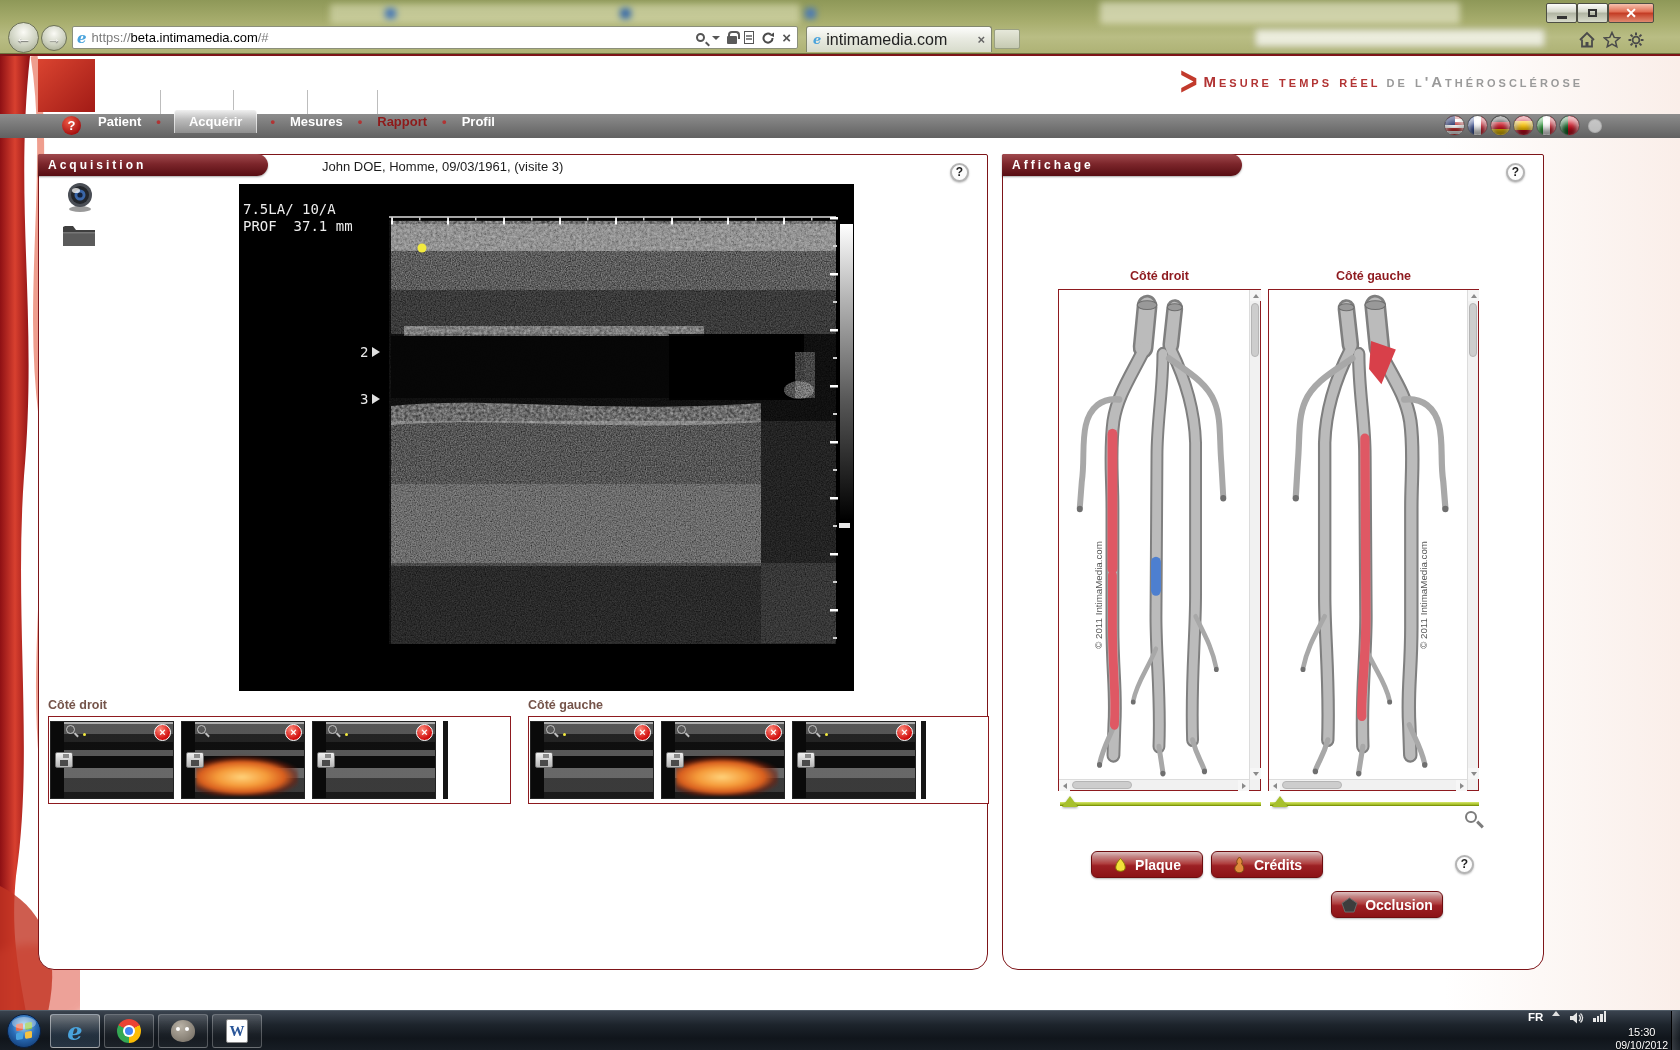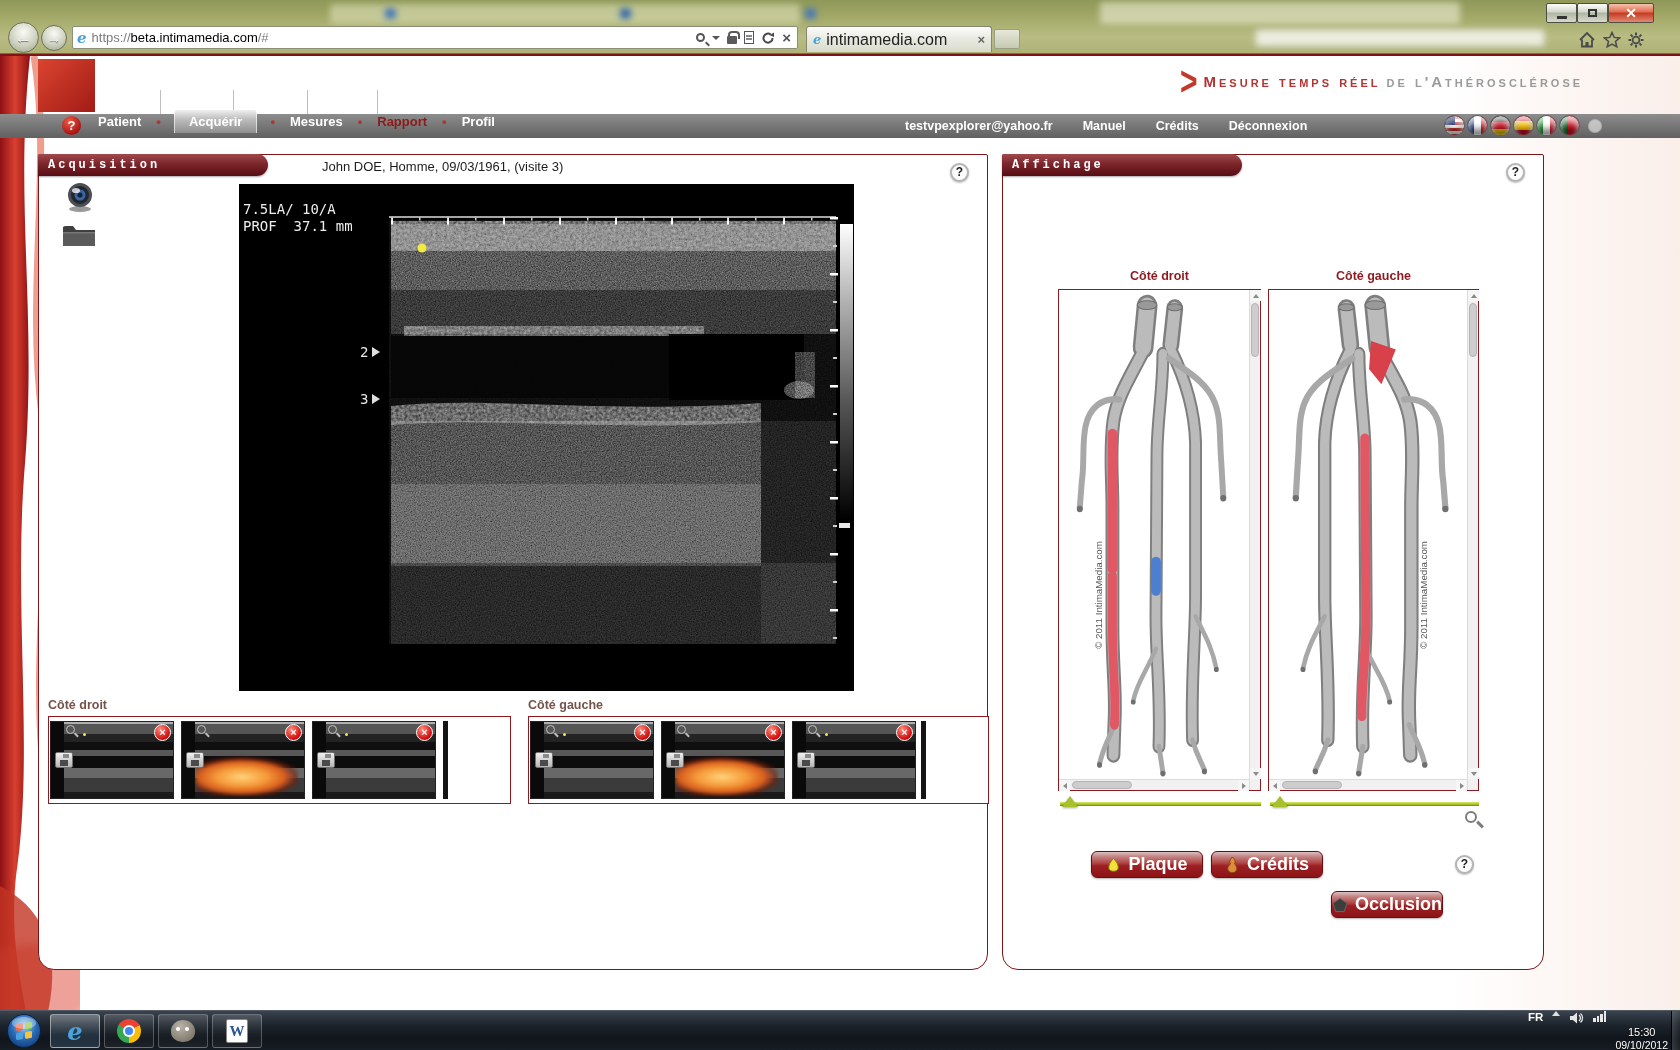"testvpexplorer@yahoo.fr" div { html: <div> <span>testvpexplorer@yahoo.fr</span> <span>Manuel</span> <span>Crédits</span> <span>Déconnexion</span> </div> -> none }
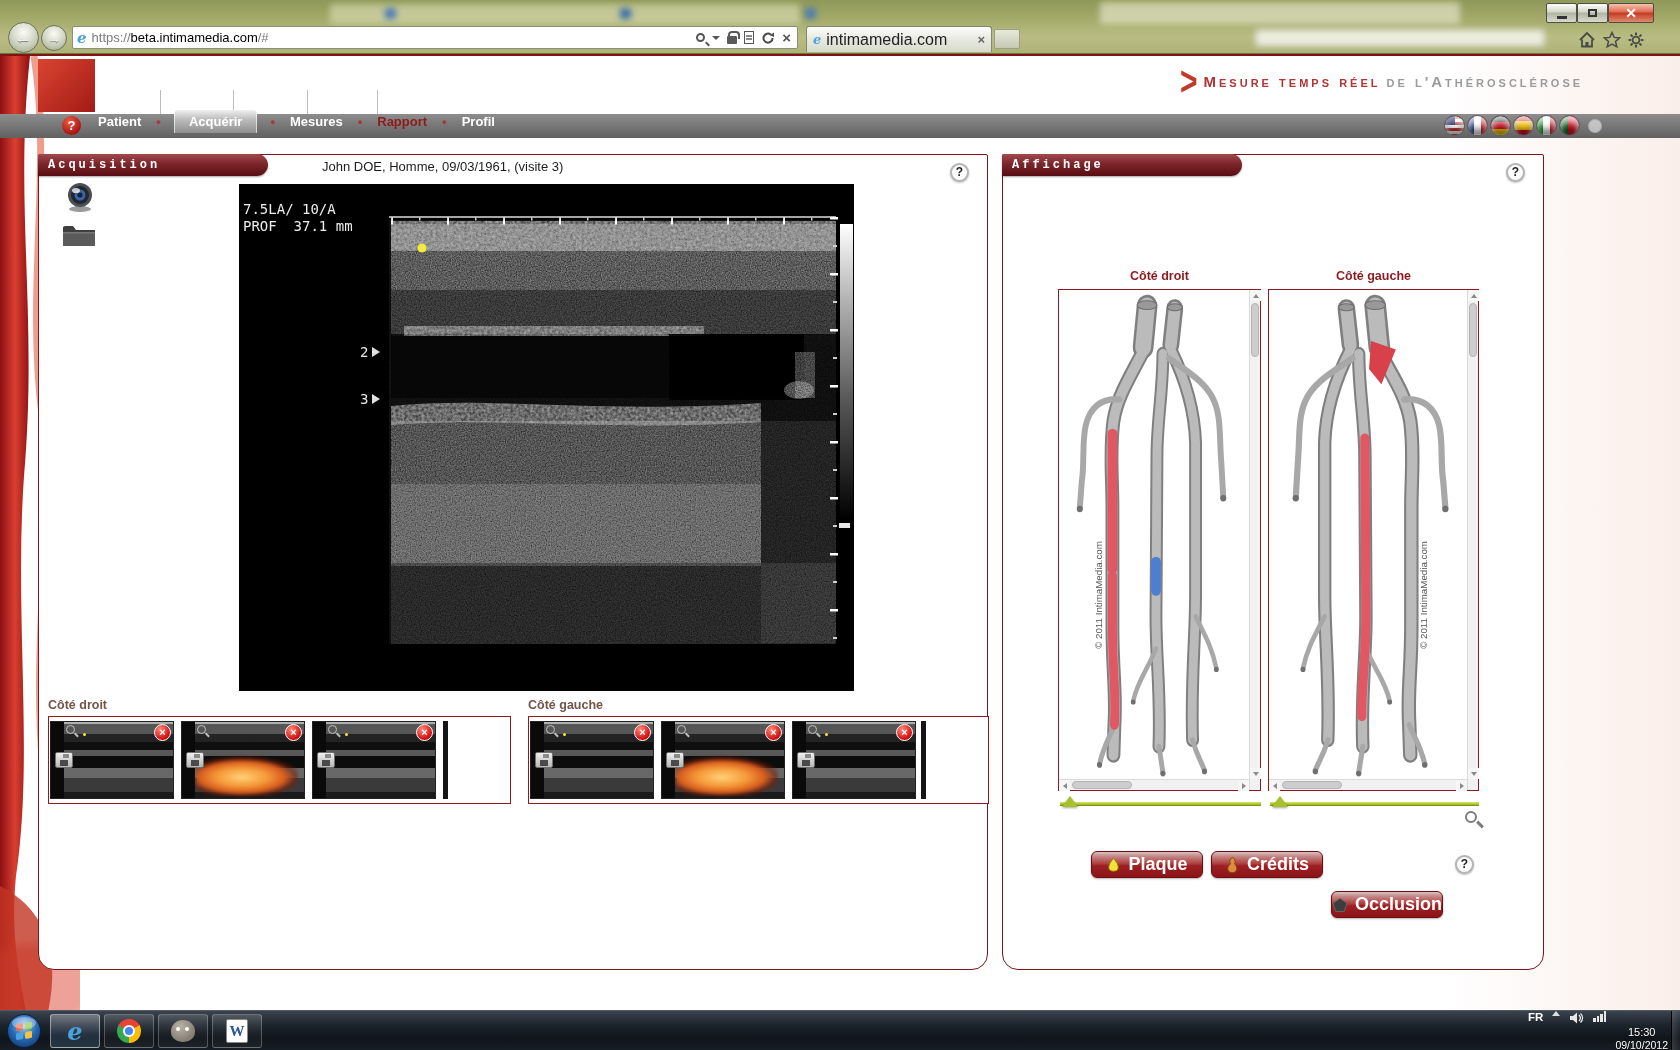"Acquisition" .ptab { font-family: Liberation Mono, monospace -> none }
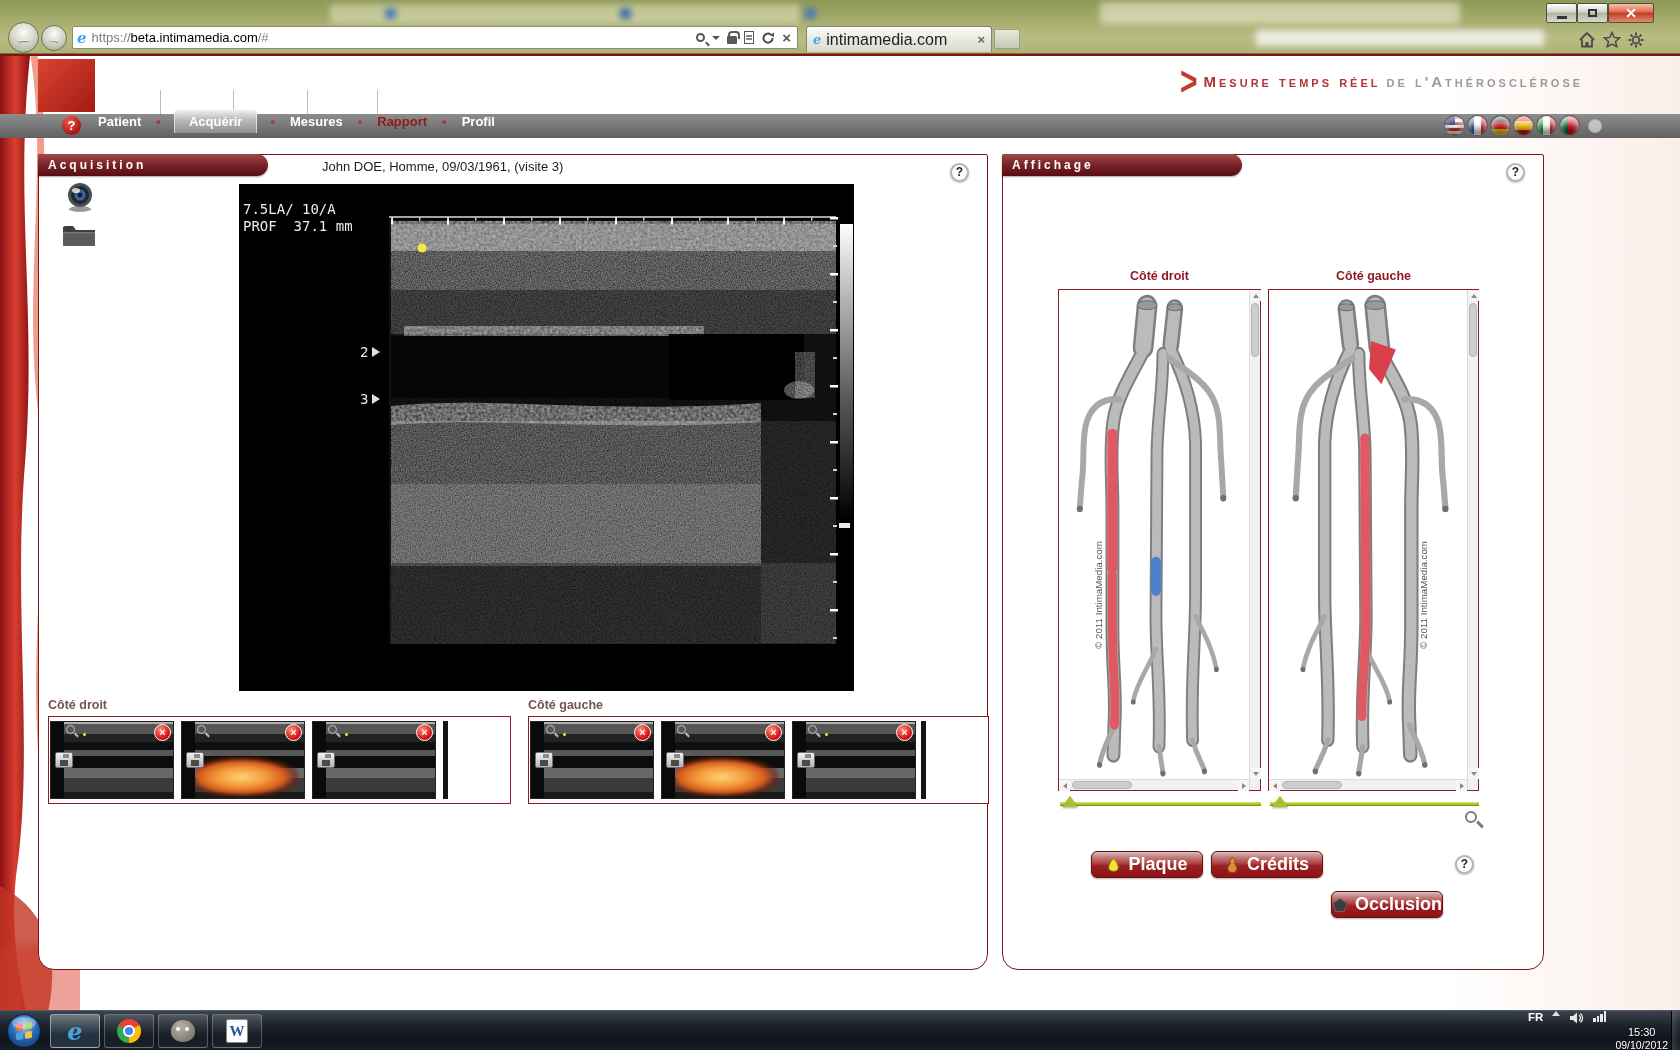"Plaque" .legendbtn { font-size: 18px -> 14px }
